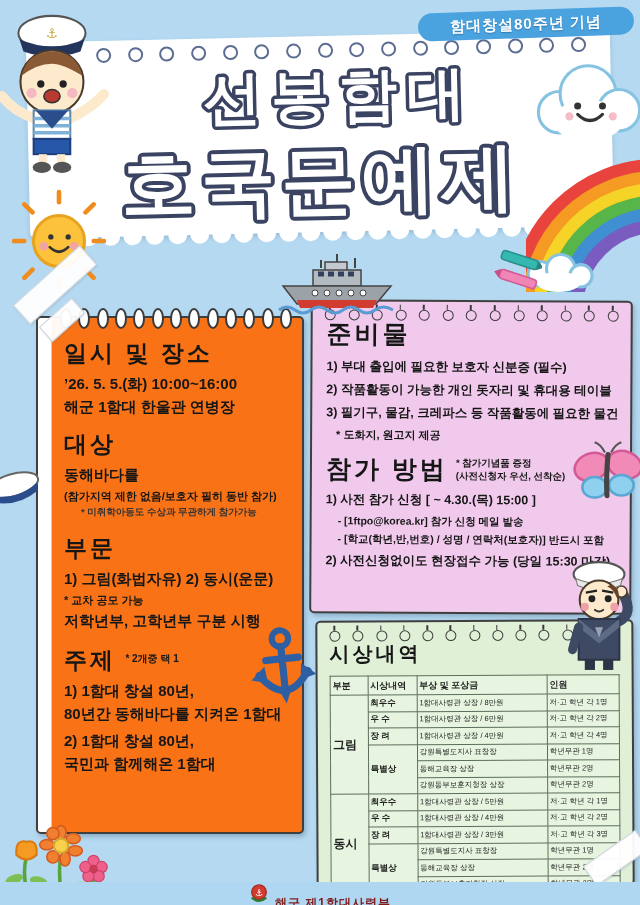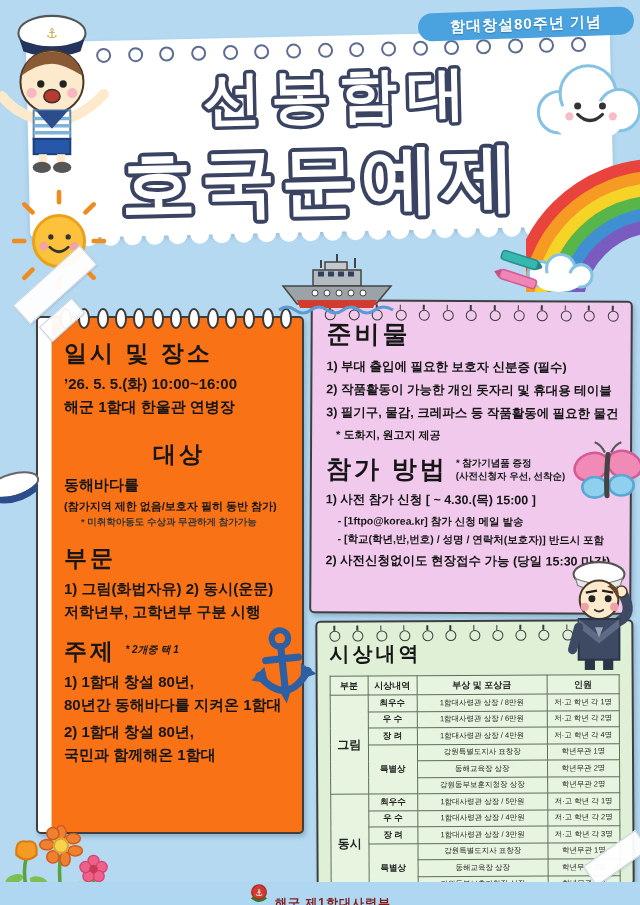"대상" div.h1 { margin-top: 22px -> 12px; text-align: center -> none }
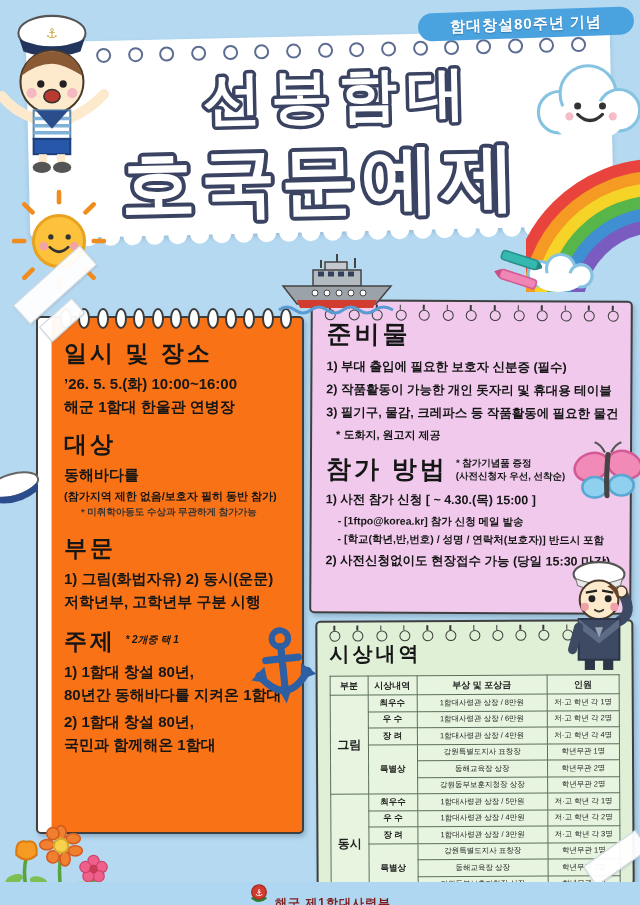"* 교차 공모 가능" div.sub { html: none -> <div>* 교차 공모 가능</div> }
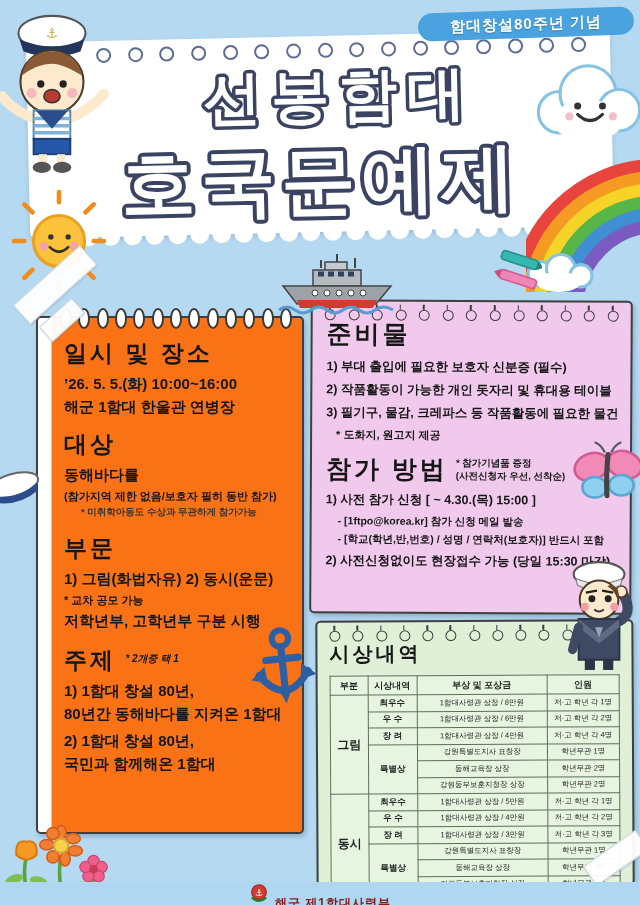"* 2개중 택 1" .h1 .hnote { font-style: italic -> none }
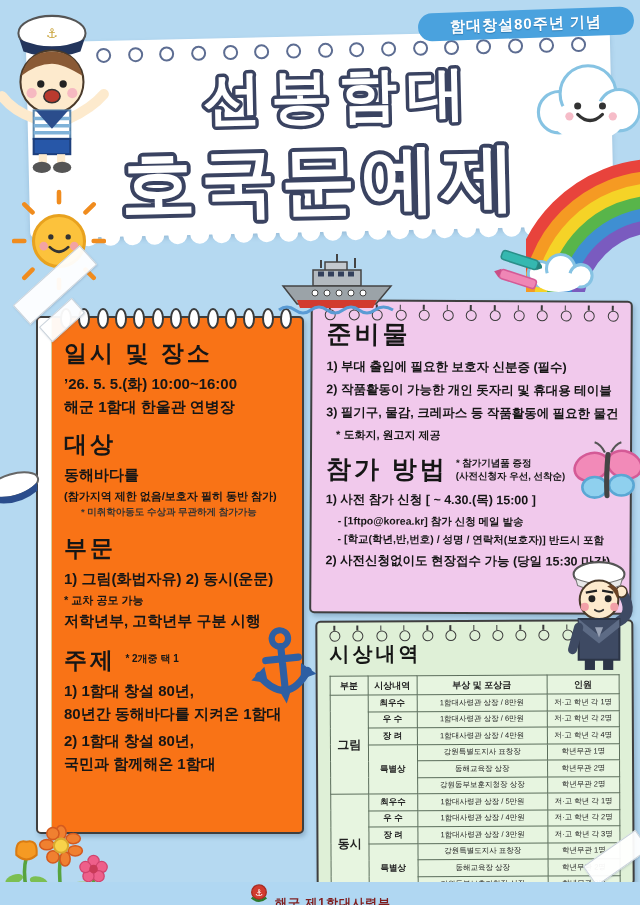"부분" .awards th,.awards td { text-align: center -> left }
